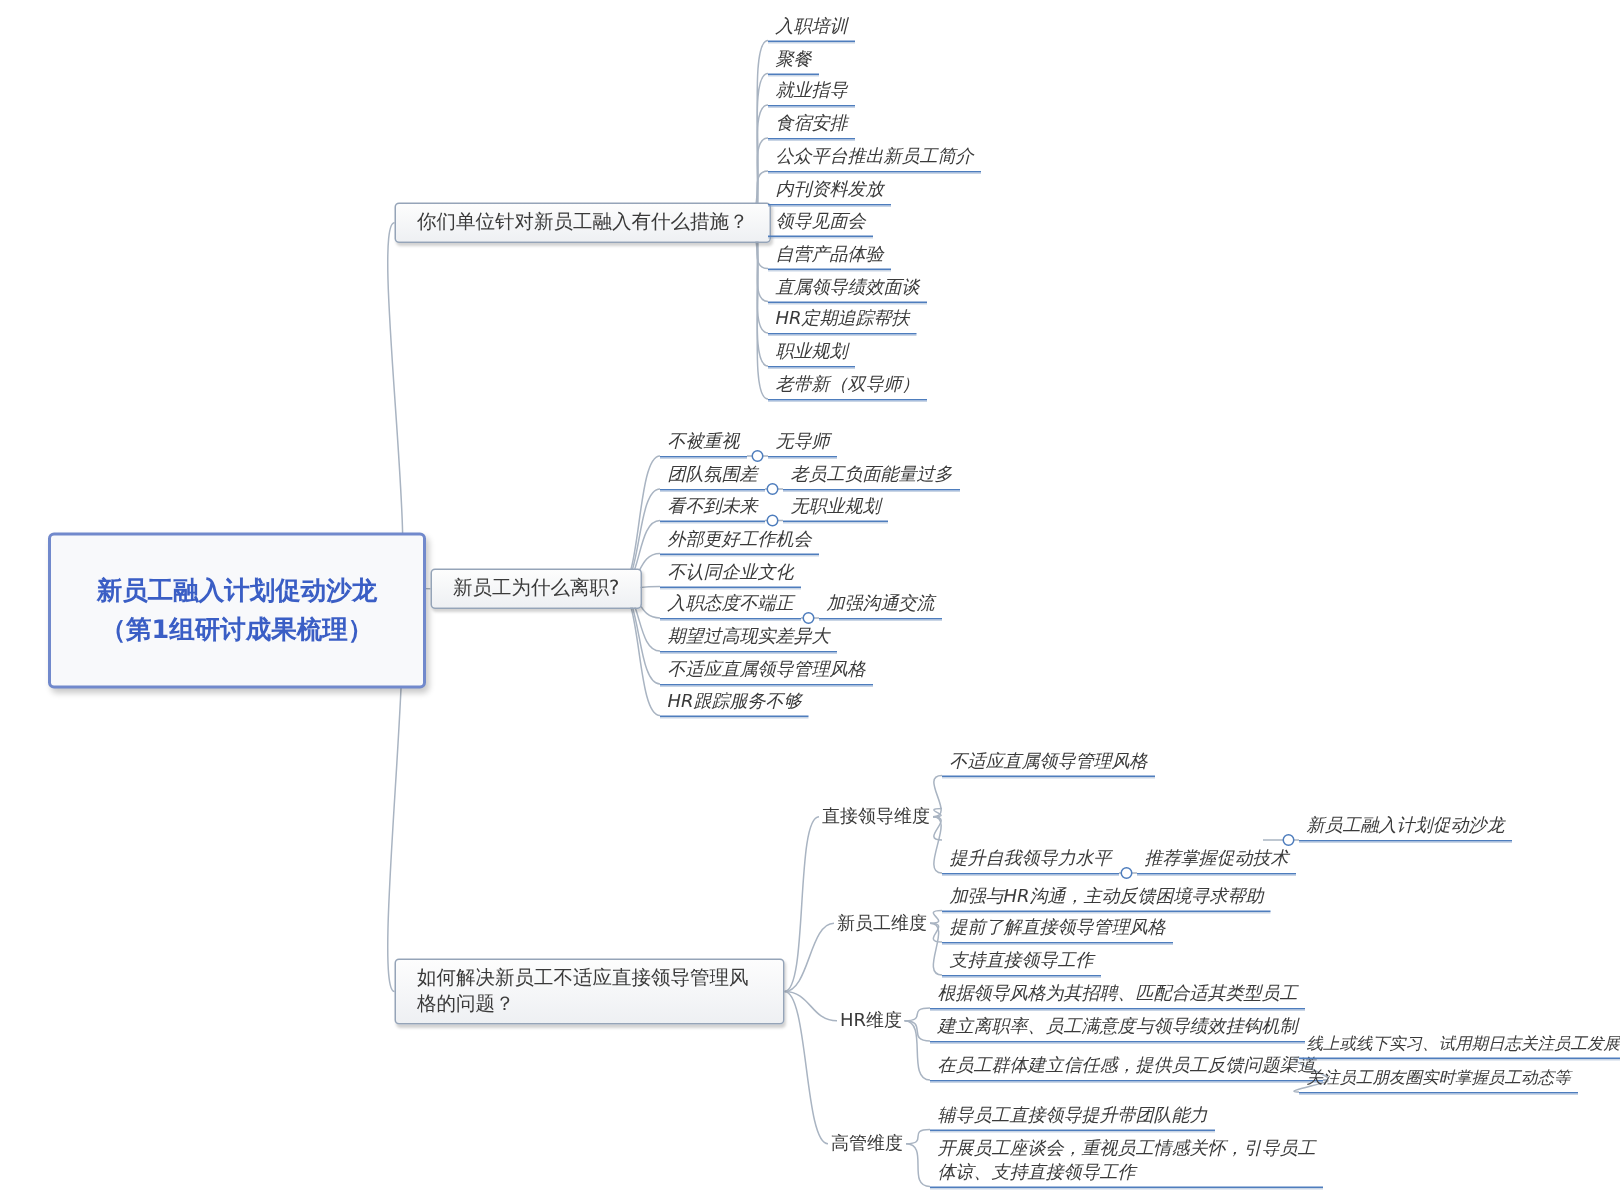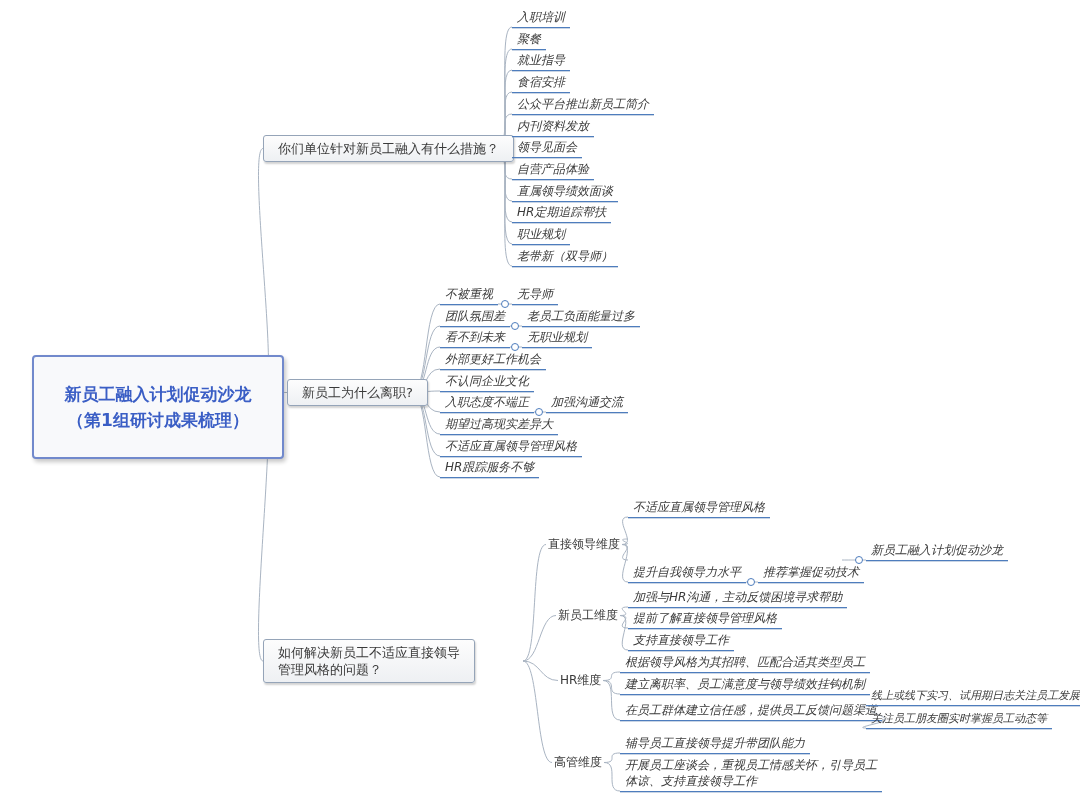"如何解决新员工不适应直接领导管理风格的问题？" div.node { width: 212px -> 260px }
